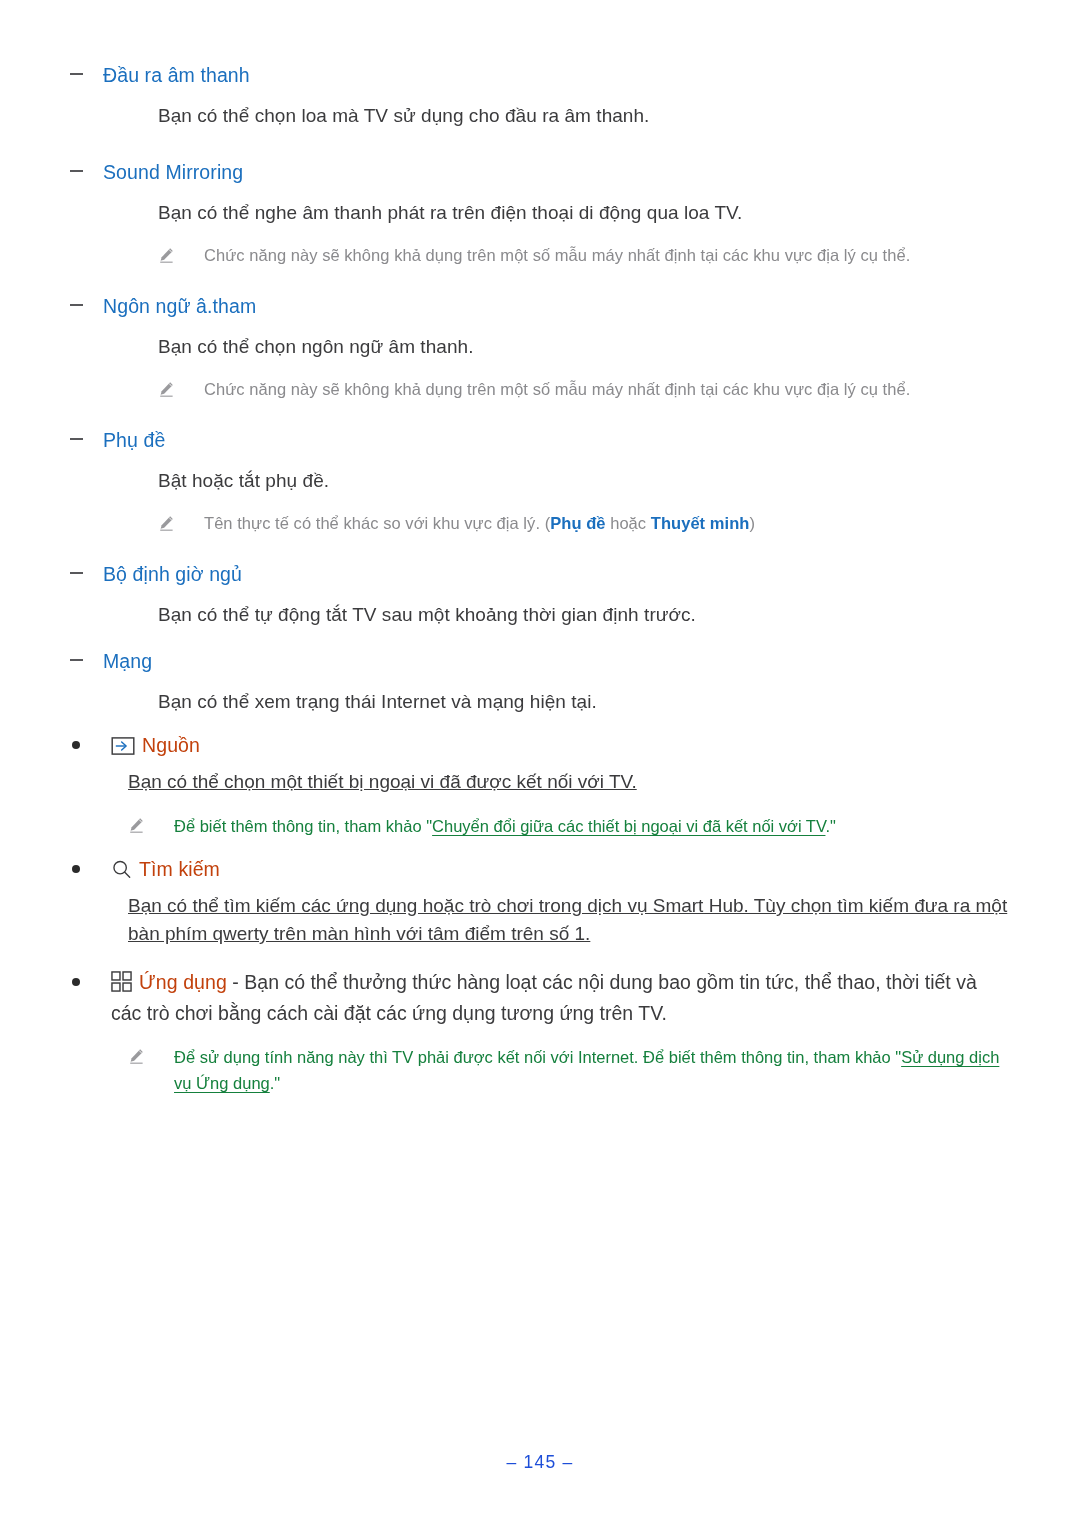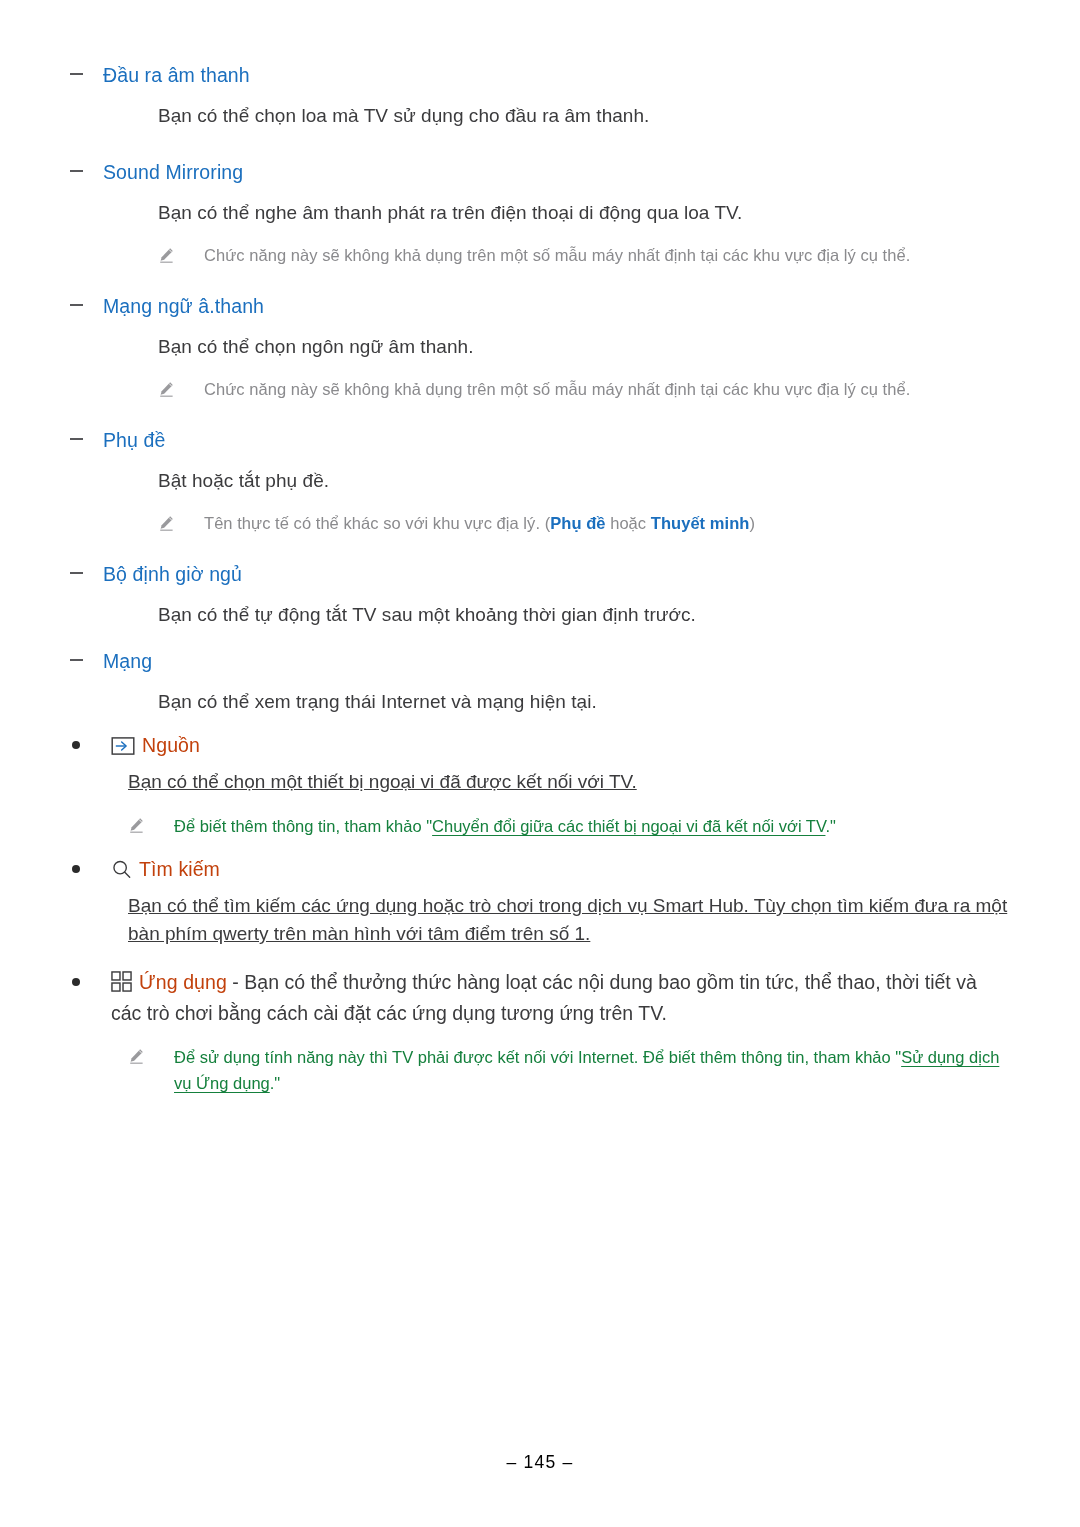"Mạng ngữ â.thanh" span.sub-heading { text: Mạng ngữ â.thanh -> Ngôn ngữ â.tham }
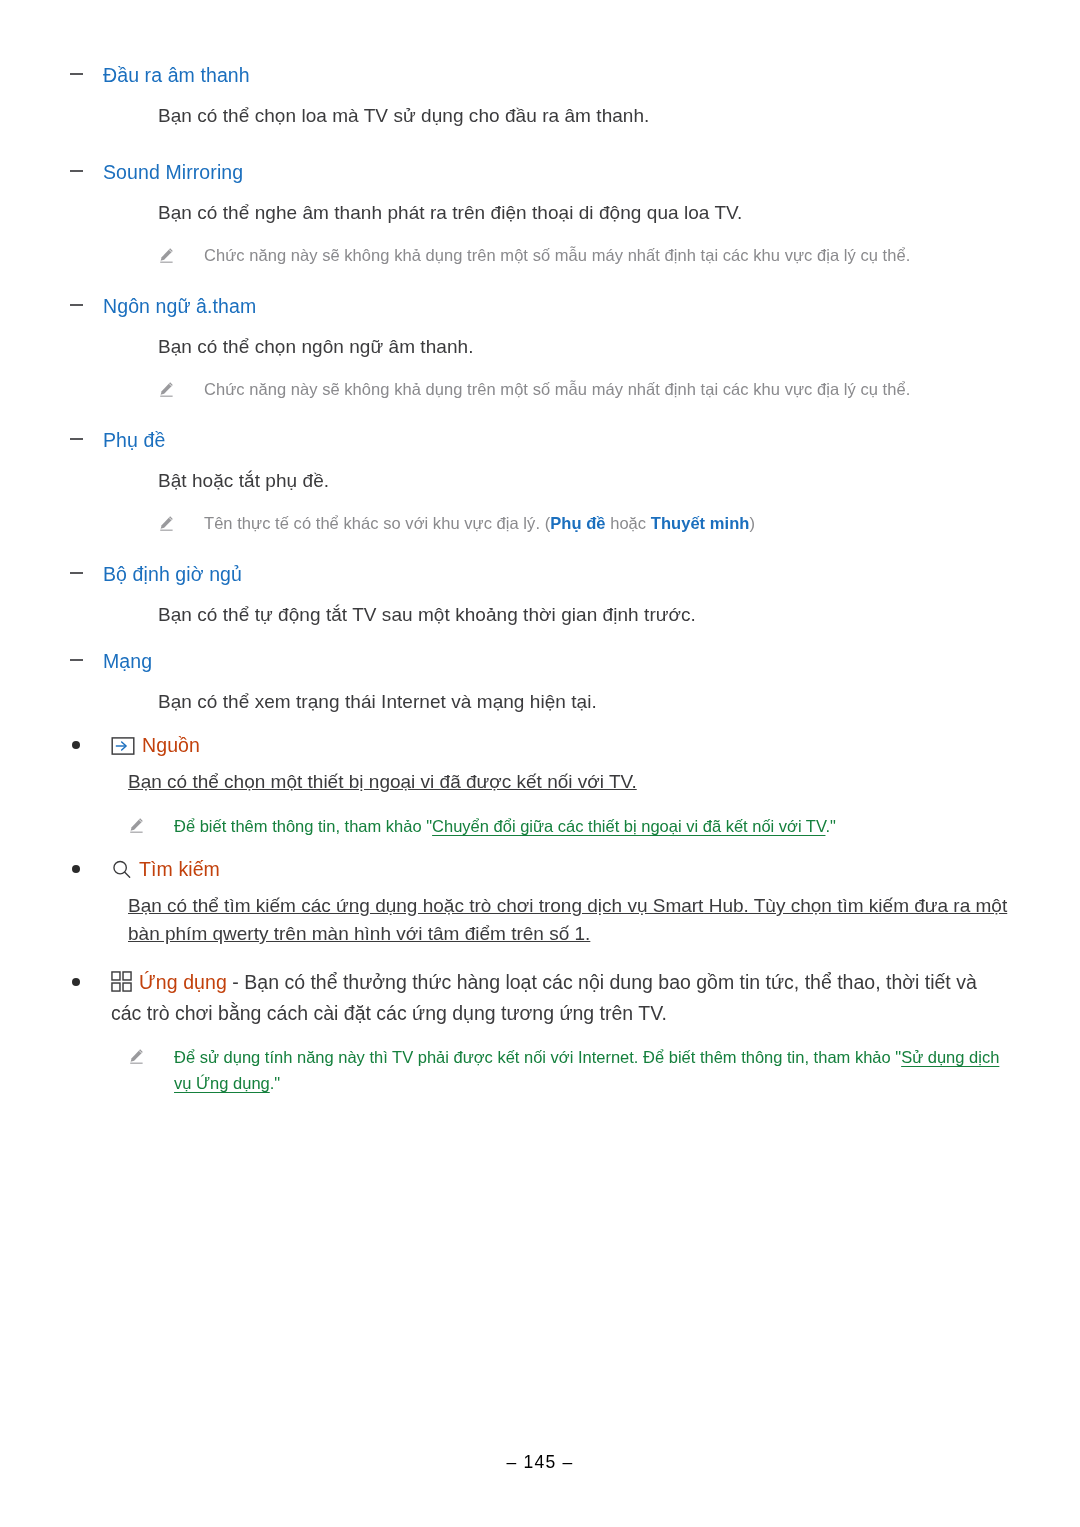"– 145 –" .footer { color: #000000 -> #1d4ed8 }
